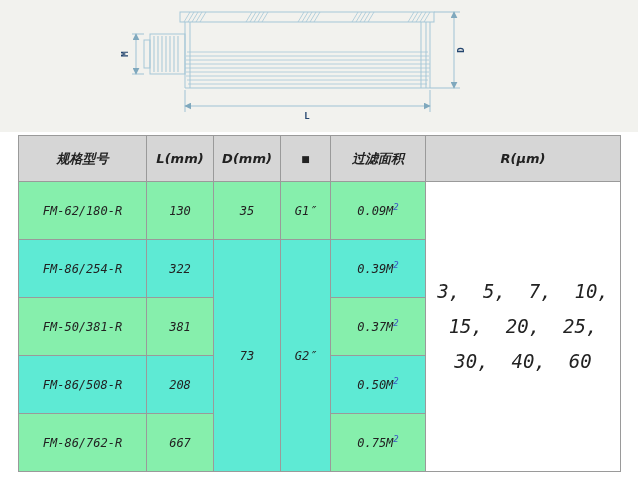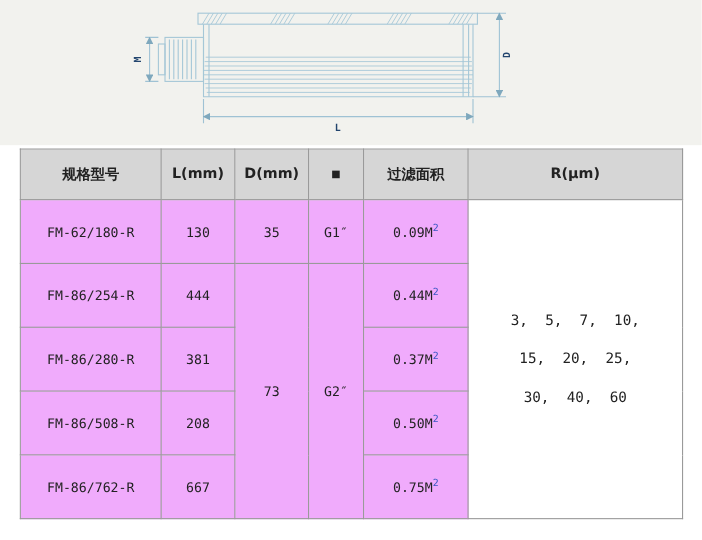"规格型号" .spec-table th, .spec-table td { font-style: none -> italic }
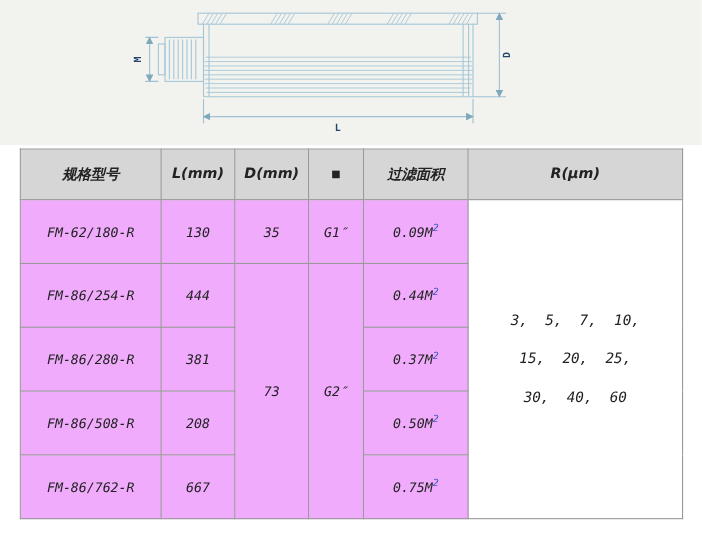"FM-62/180-R" .spec-table tbody td { background: #f0abfc -> #86efac }
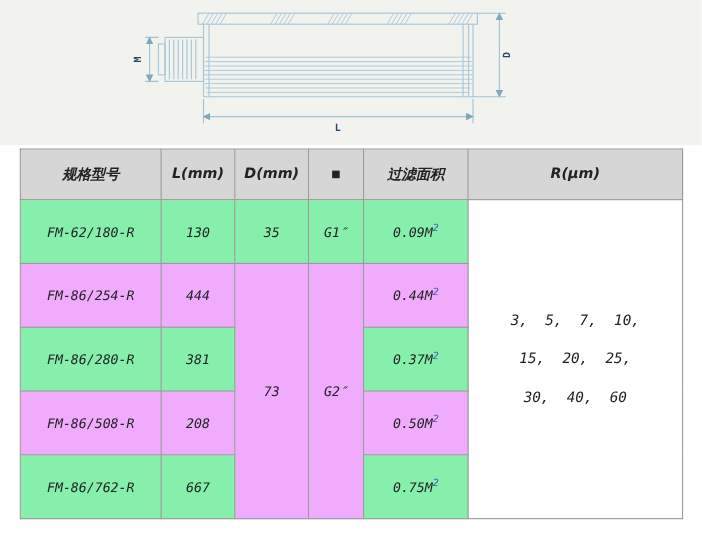"FM-86/254-R" .spec-table tbody tr.alt td { background: #f0abfc -> #5eead4 }
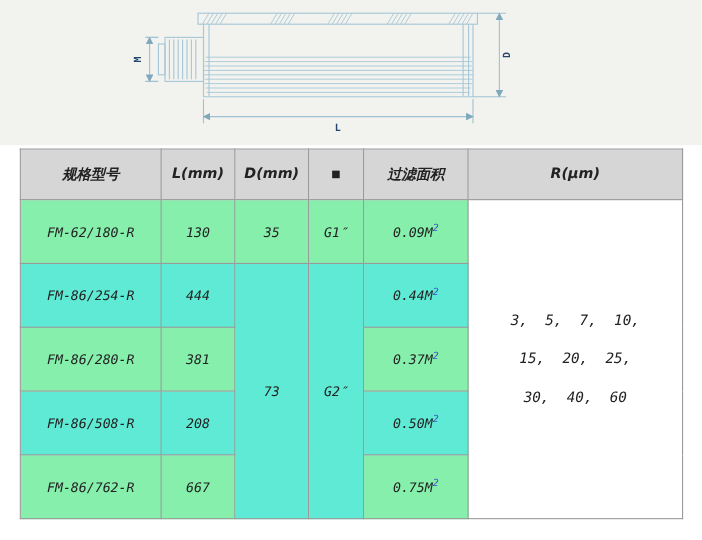"444" td { text: 444 -> 322 }
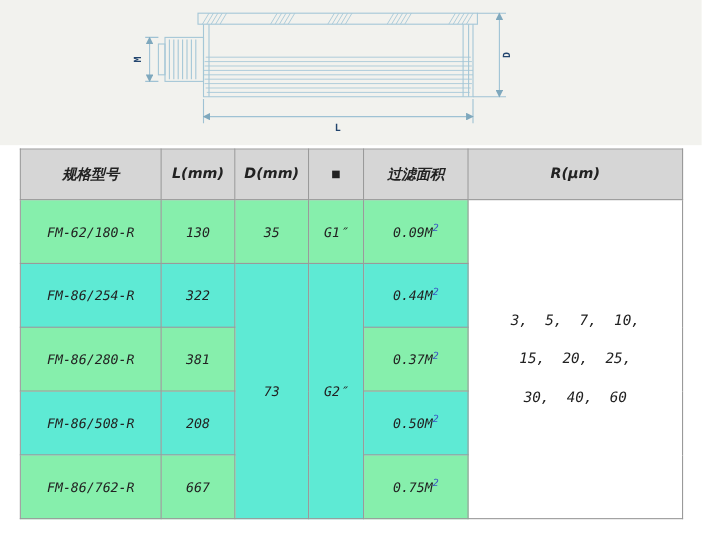"0.44M" span { text: 0.44M -> 0.39M }
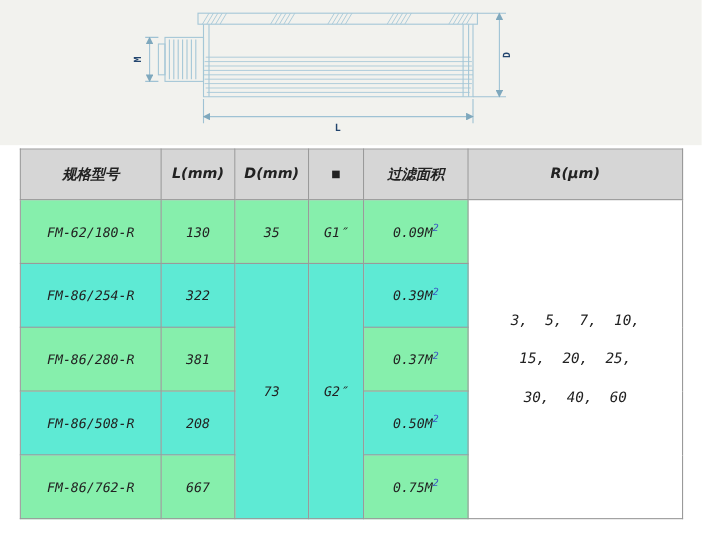"3, 5, 7, 10," .r-cell .r-line { font-size: 13px -> 19px }
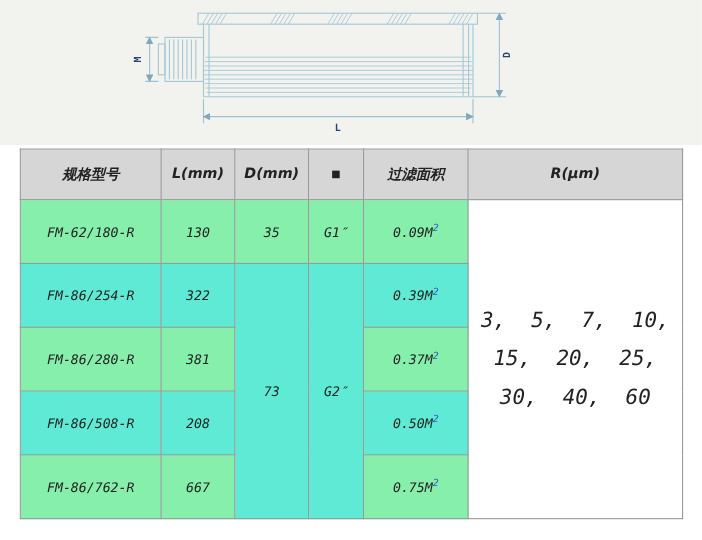"FM-86/280-R" td { text: FM-86/280-R -> FM-50/381-R }
